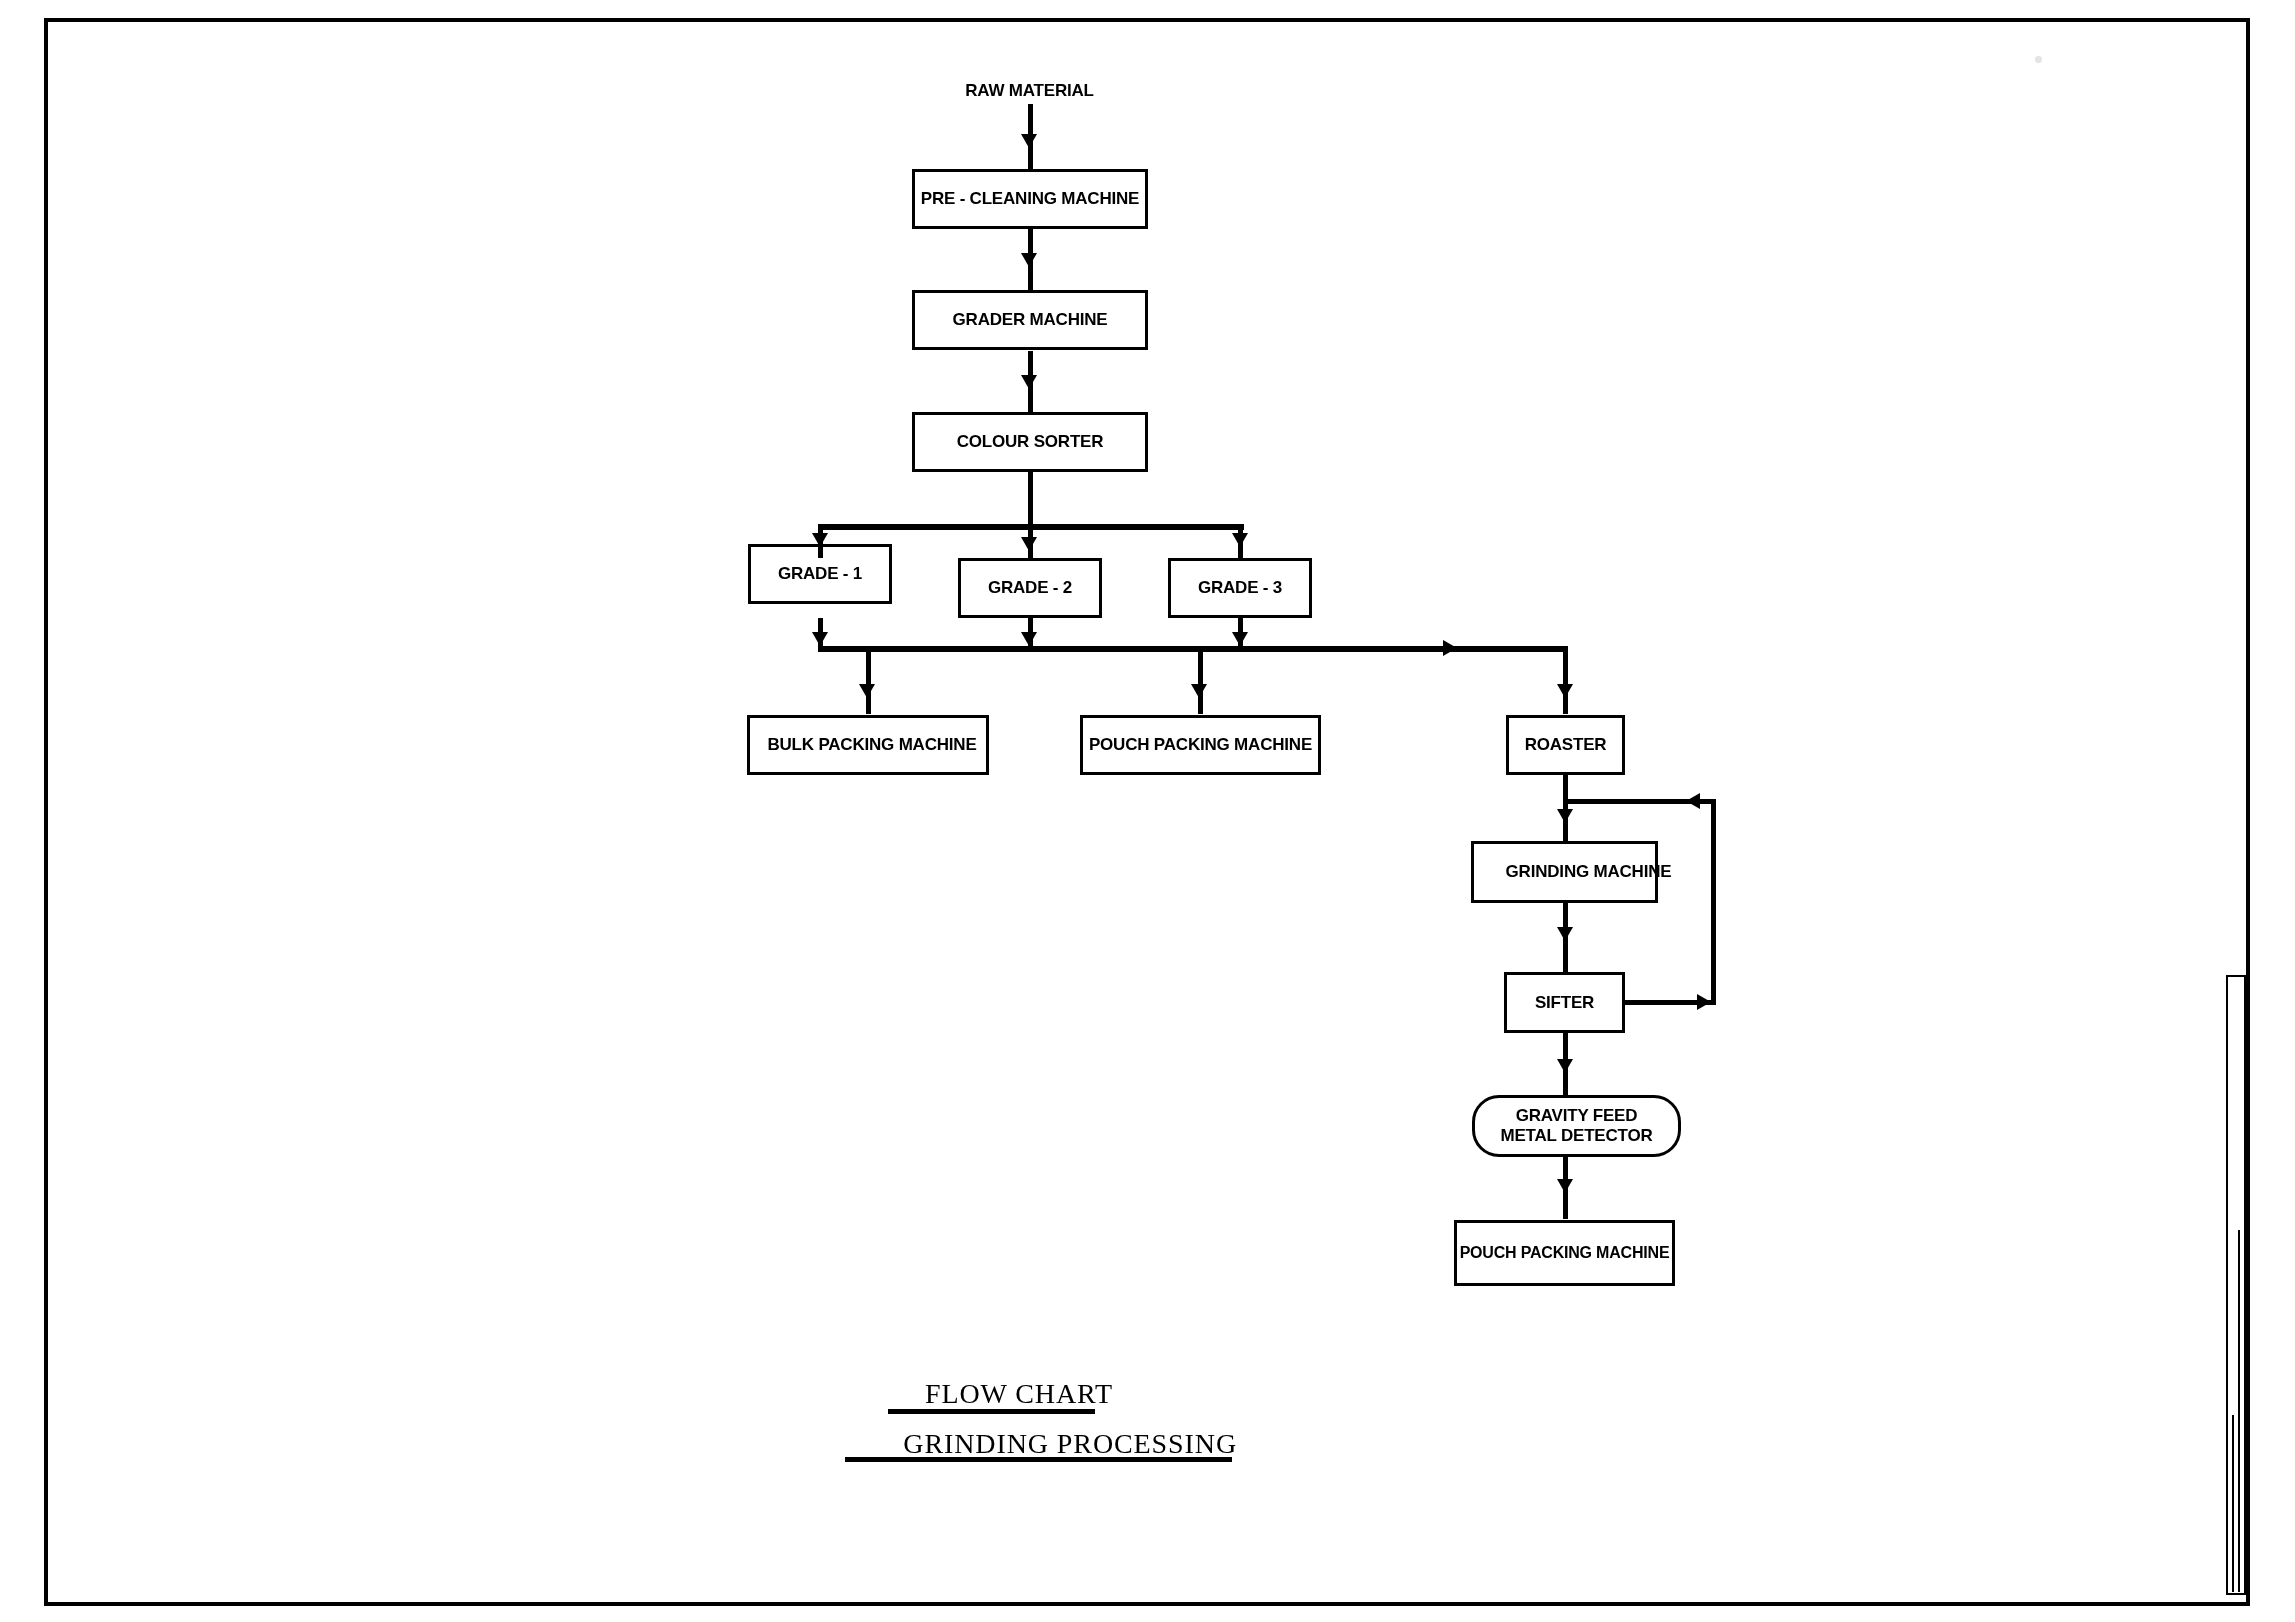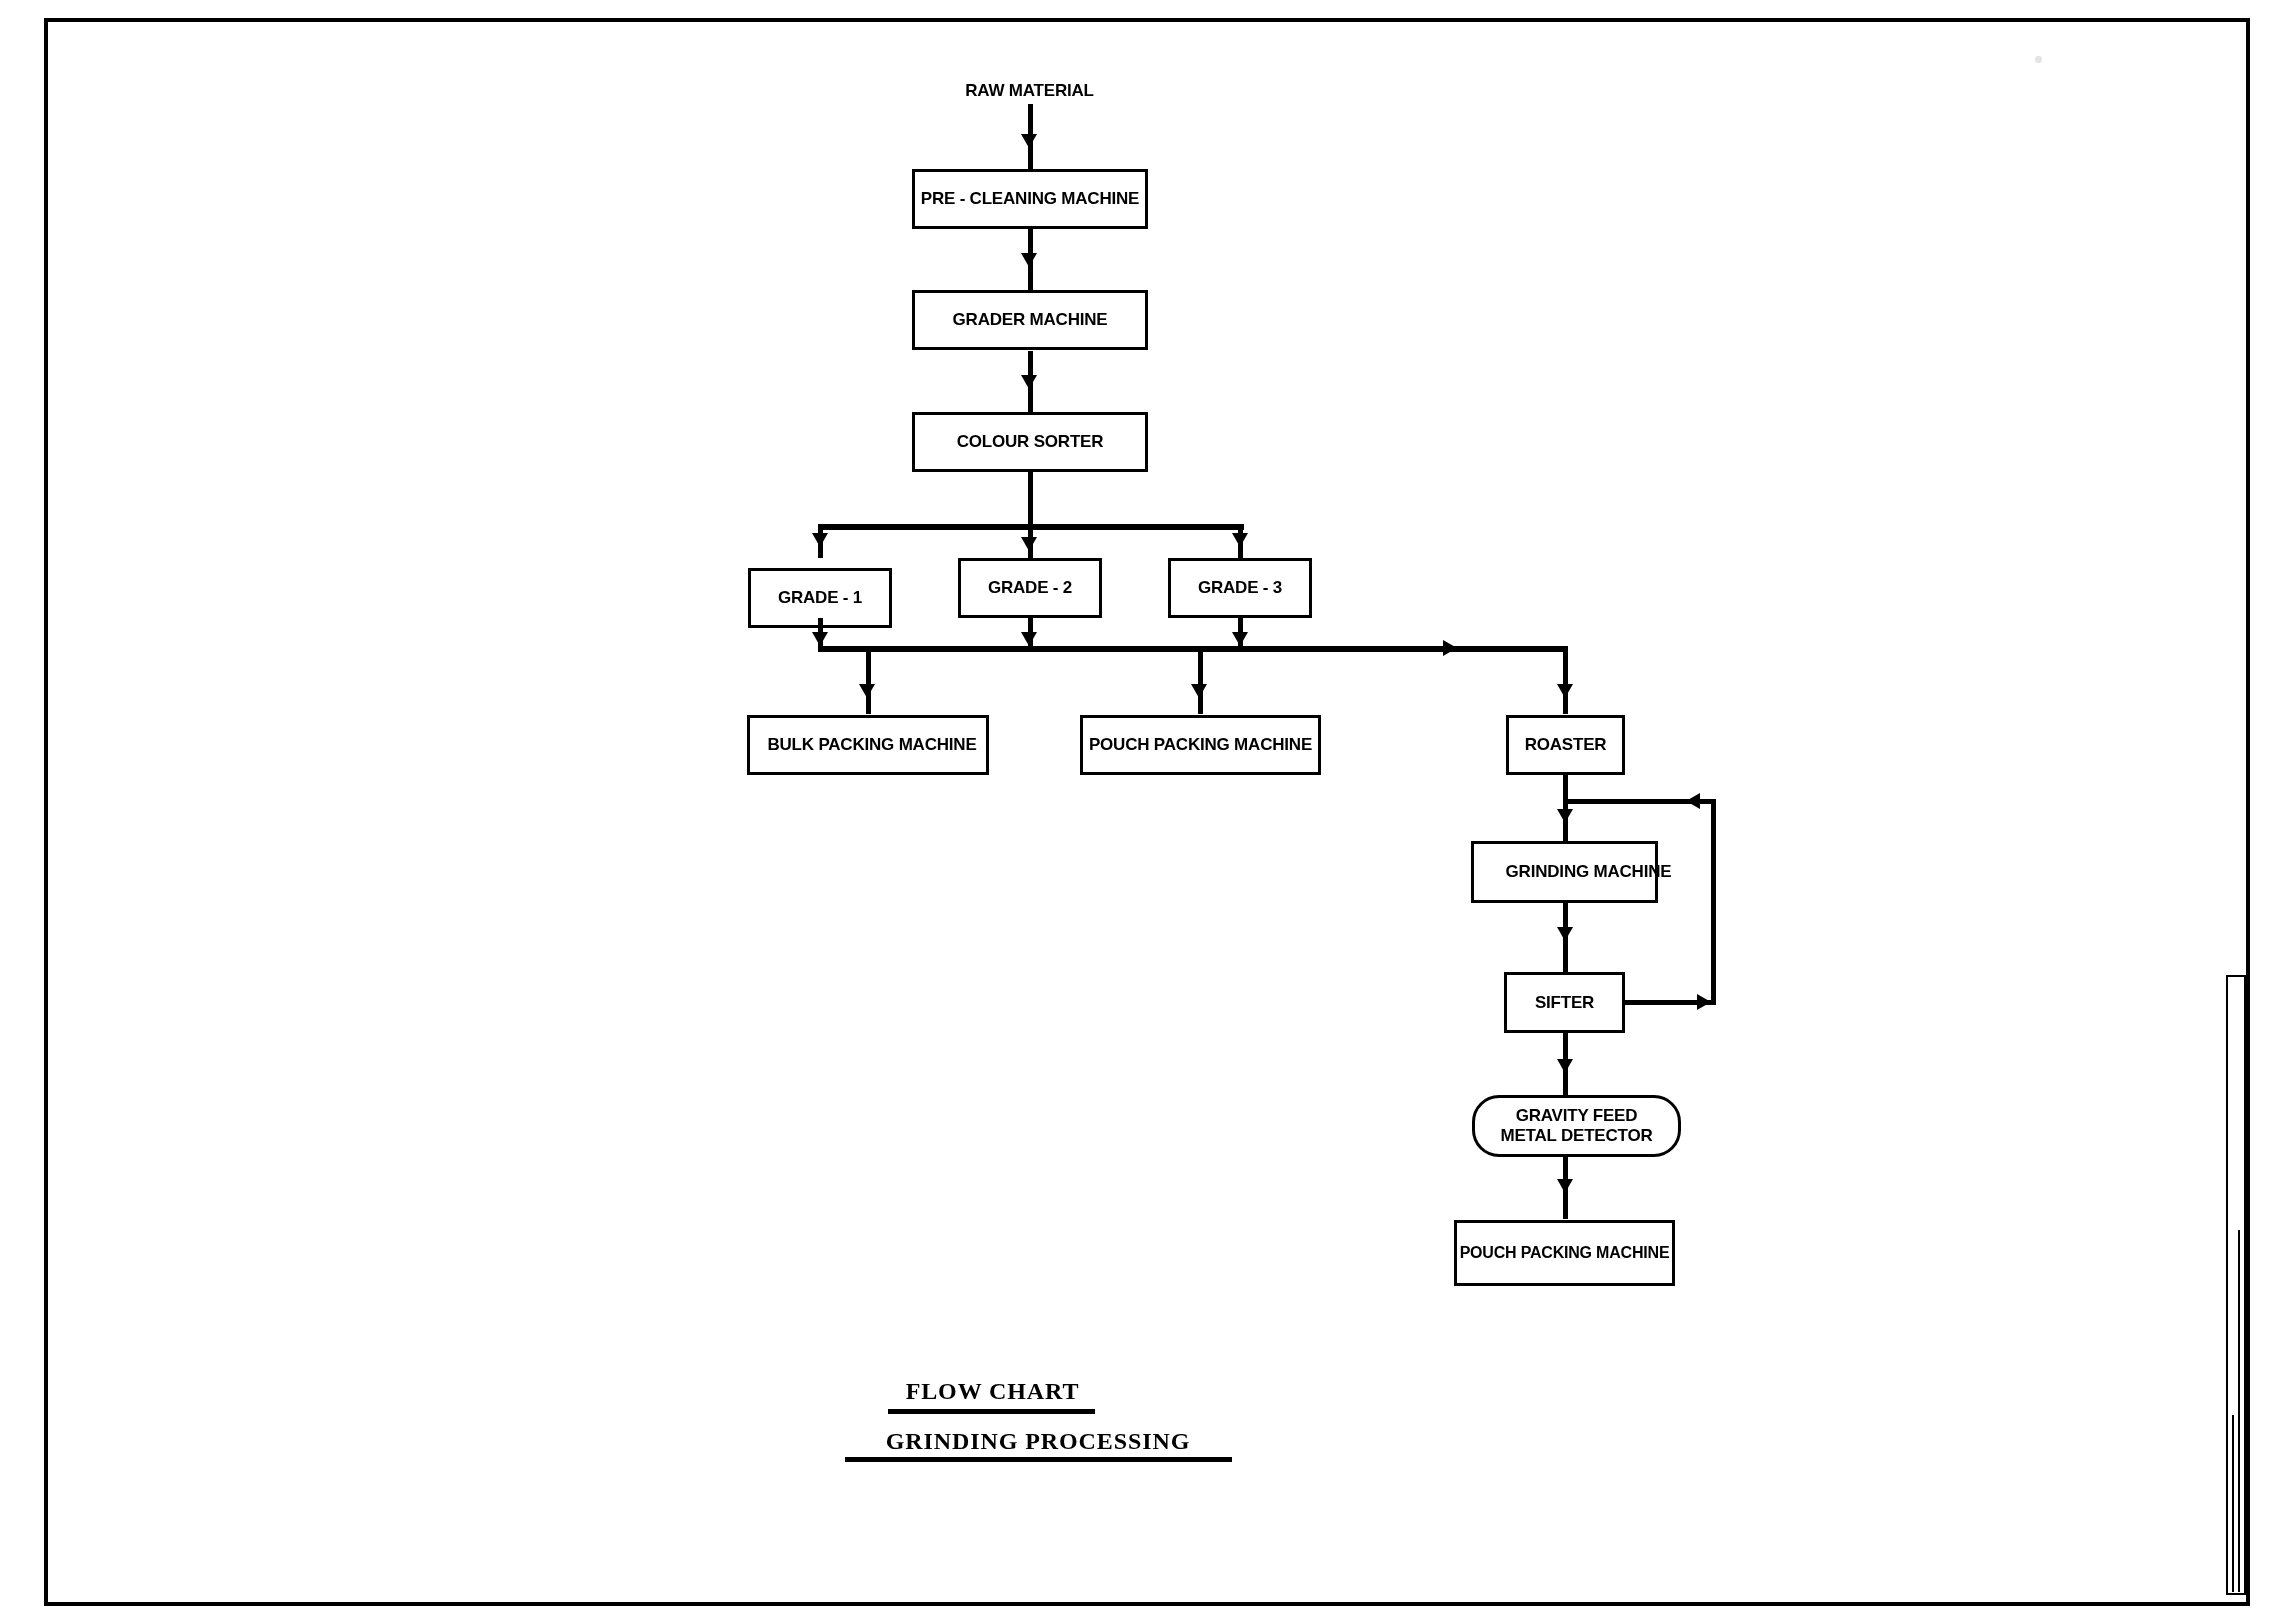"GRADE - 1" div.box { top: 568px -> 544px }
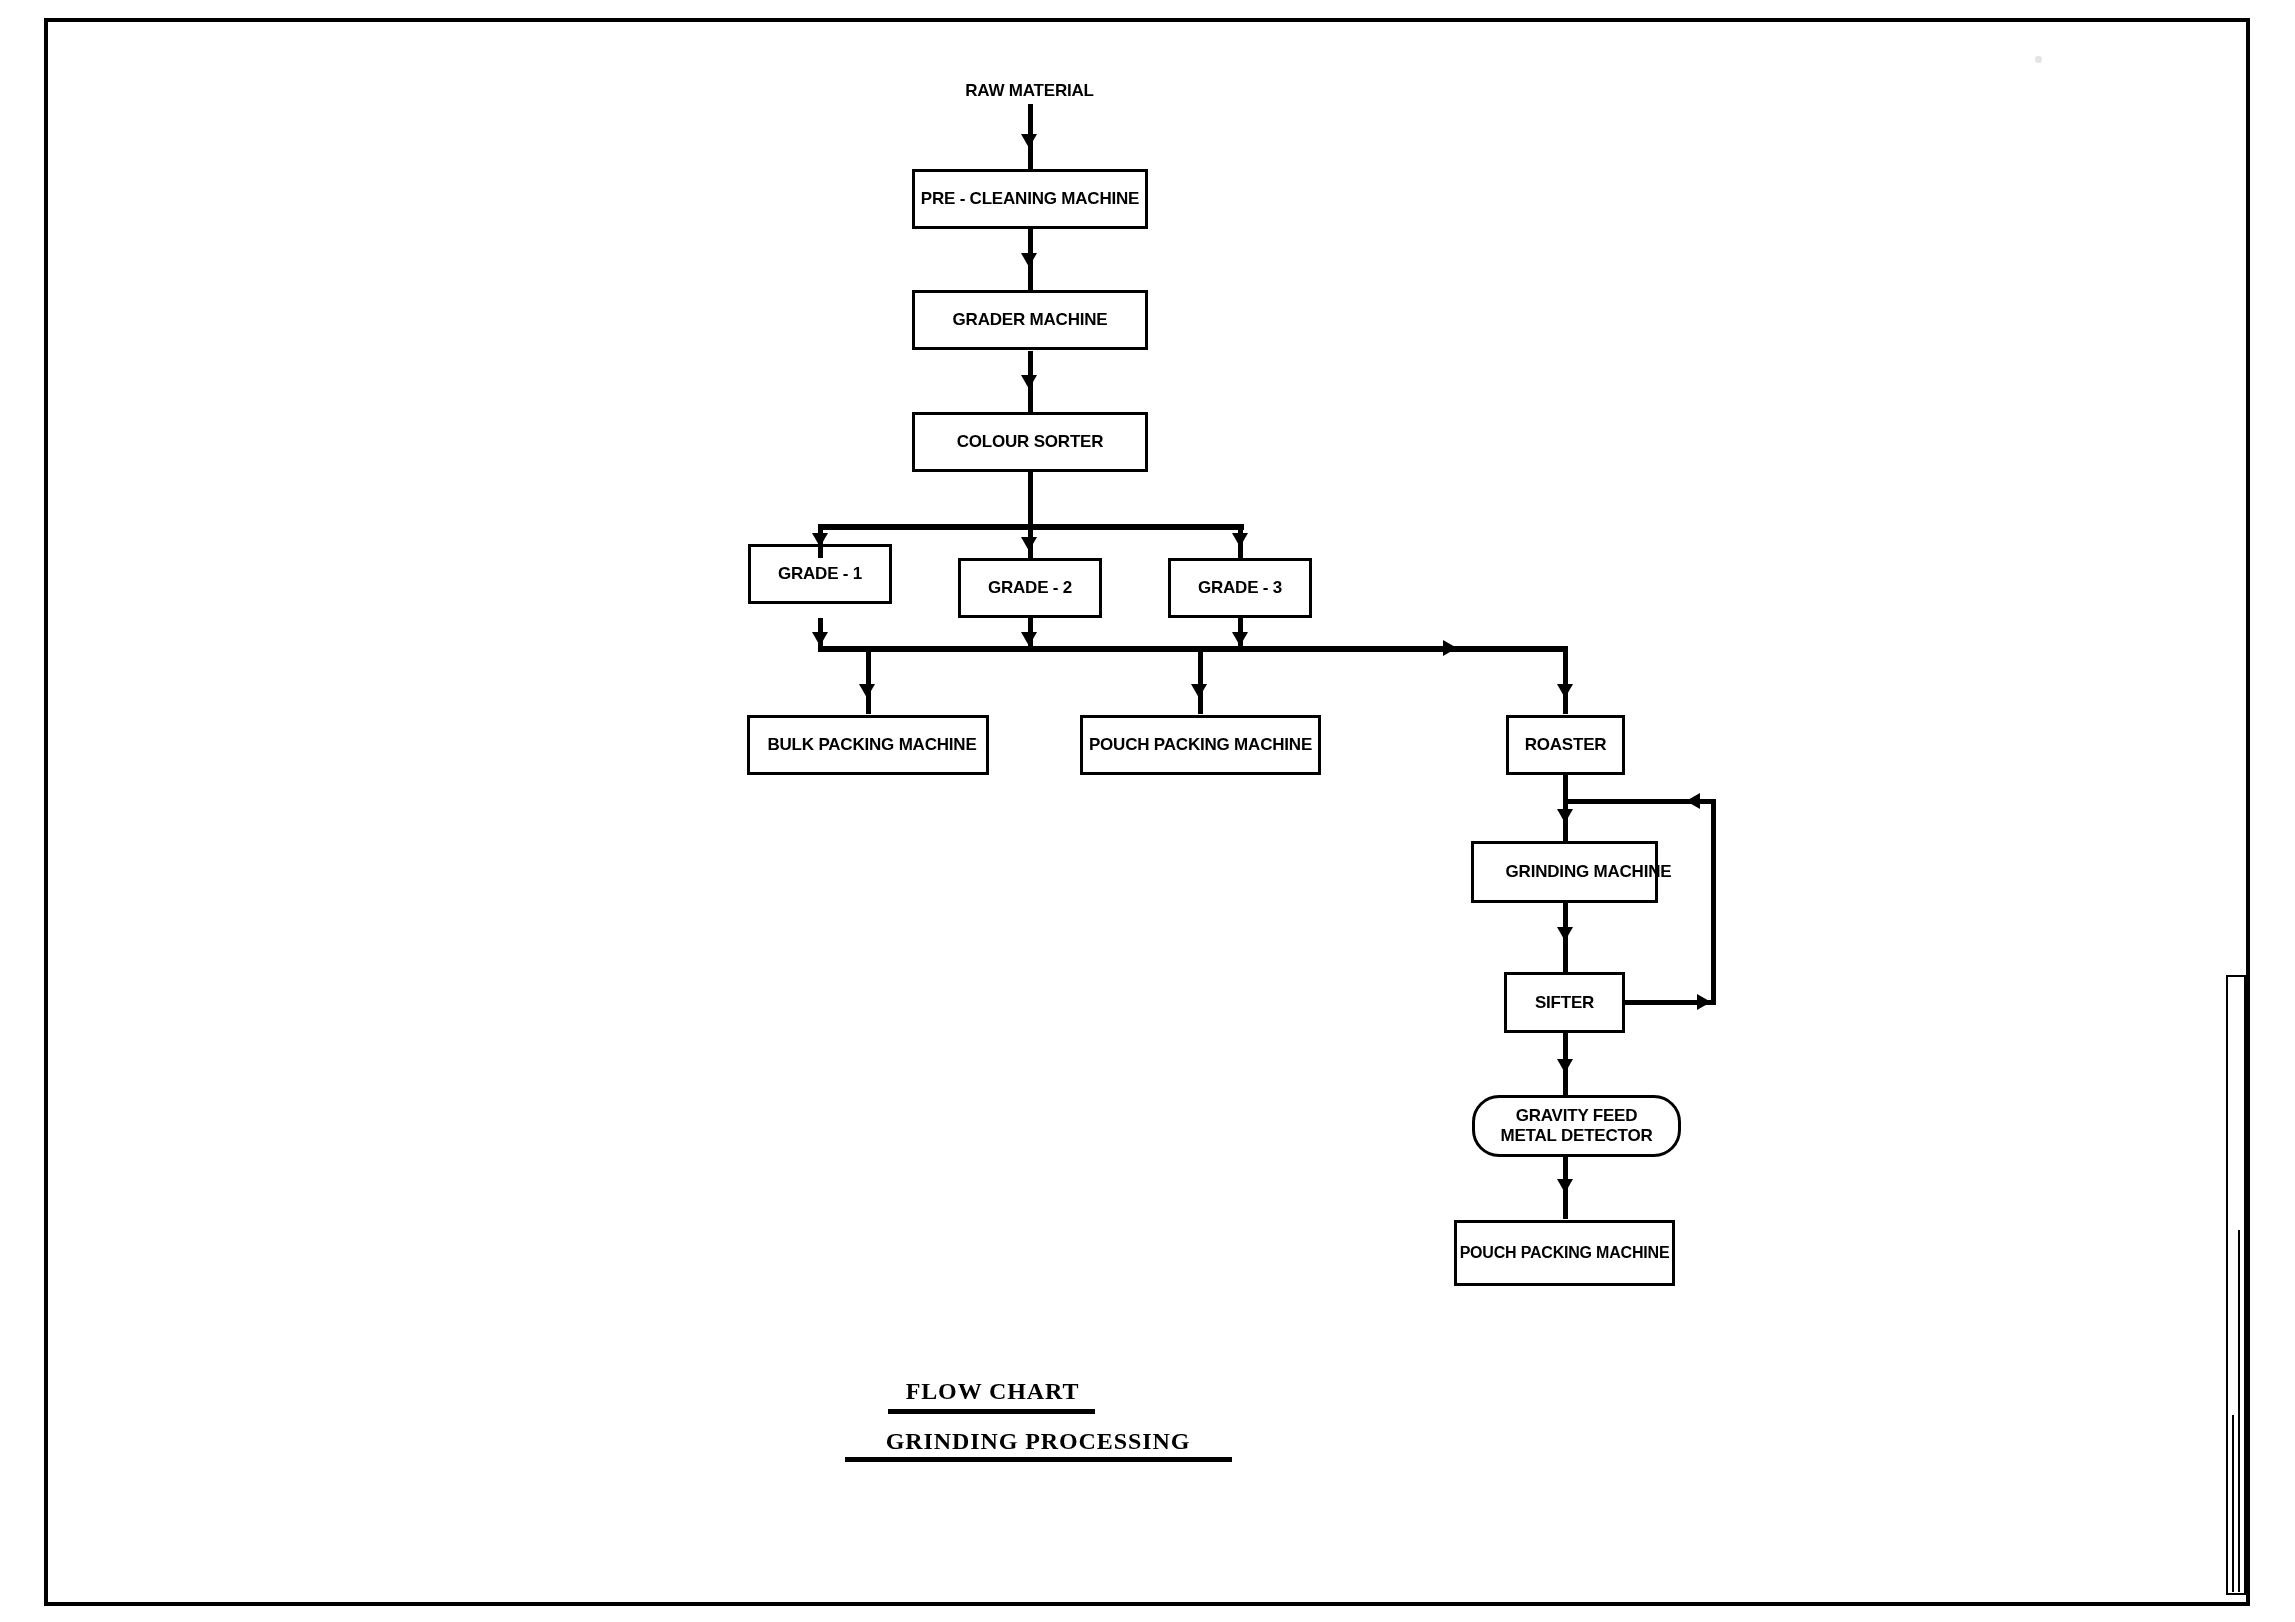"FLOW CHART" .title-line { font-size: 24px -> 28px; font-weight: bold -> normal; text-align: center -> right }
